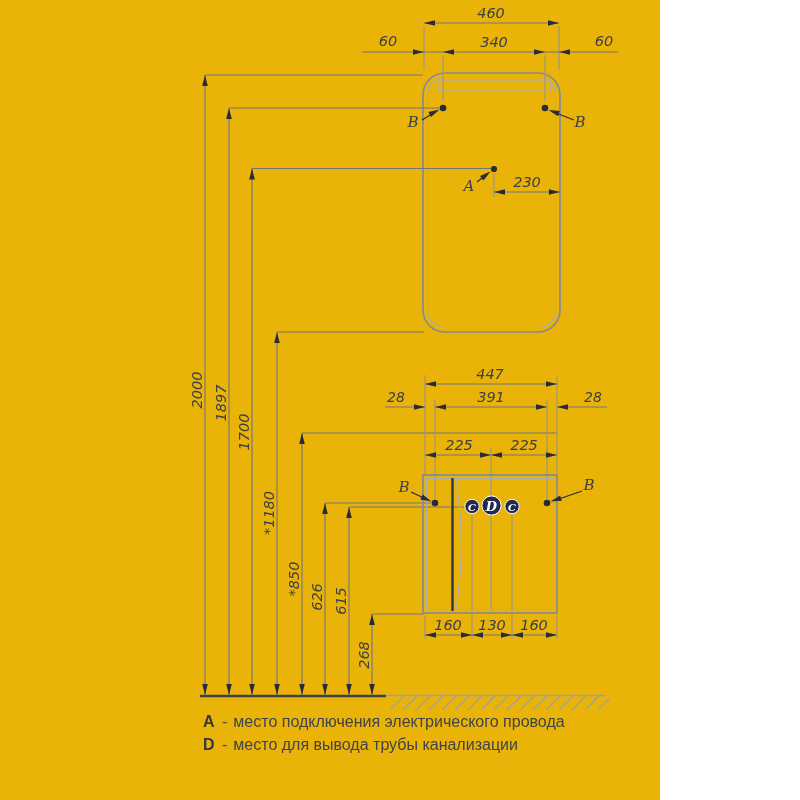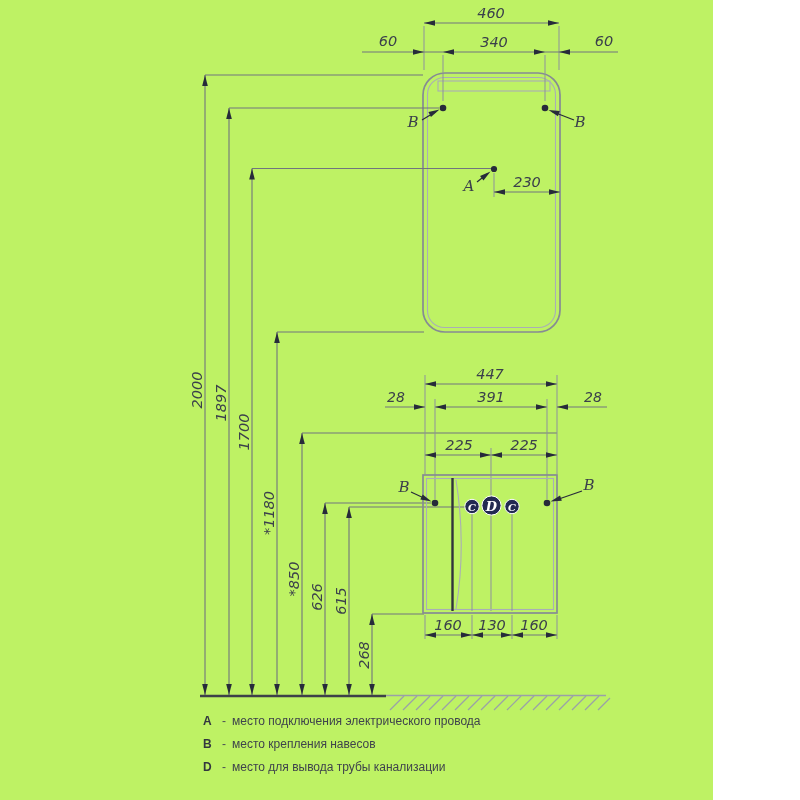"460" #canvas { background: #bef264 -> #eab308; width: 713px -> 660px }
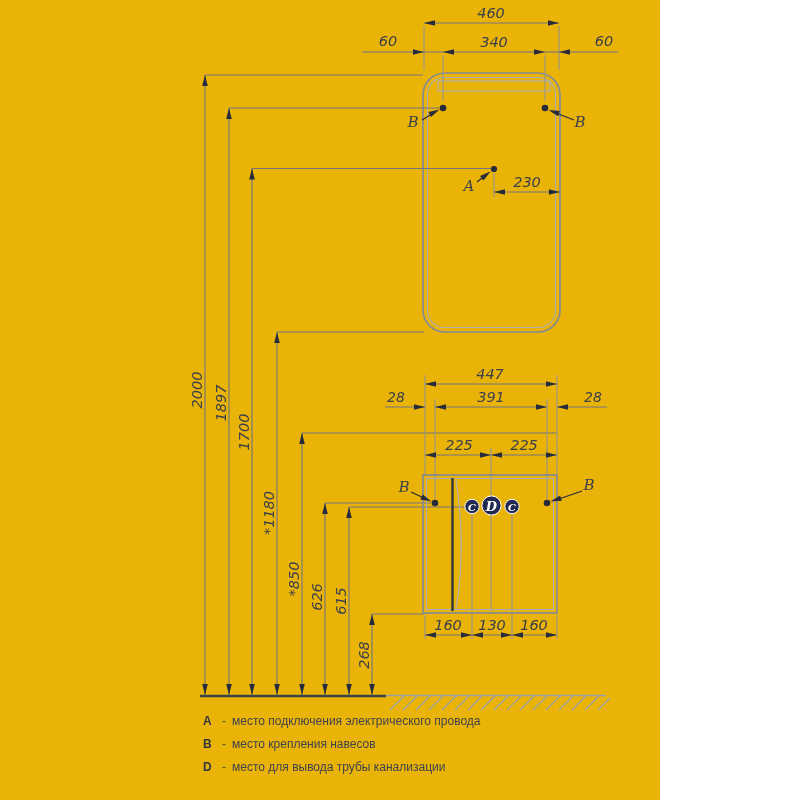"A - место подключения электрического" .legend-row { font-size: 12px -> 16px }
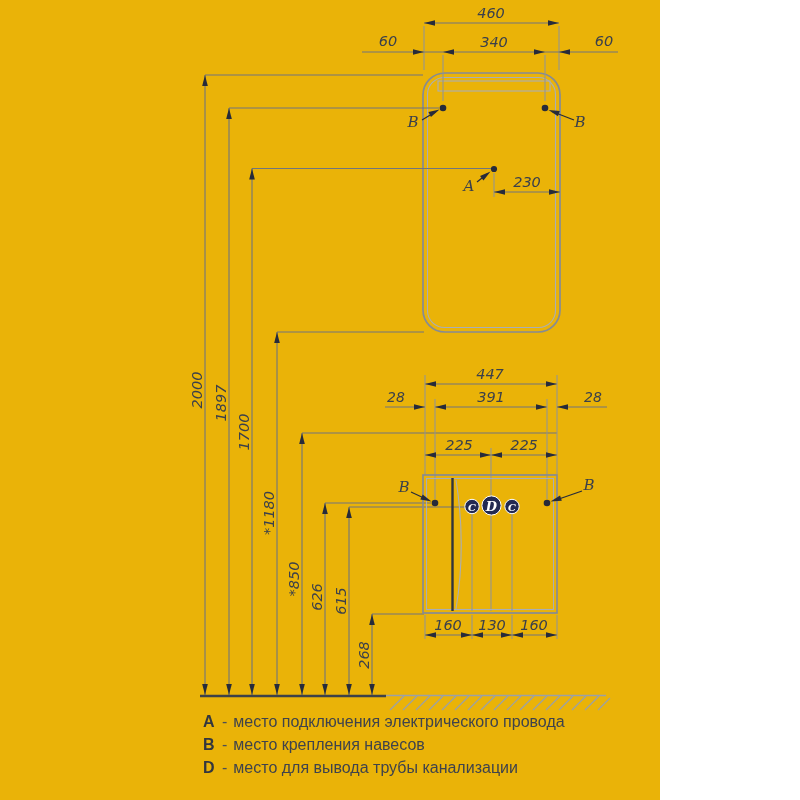"B - место крепления навесов" div.legend-row { html: <div> <span>B</span><span>-</span><span>место крепления навесов</span> </div> -> none }
